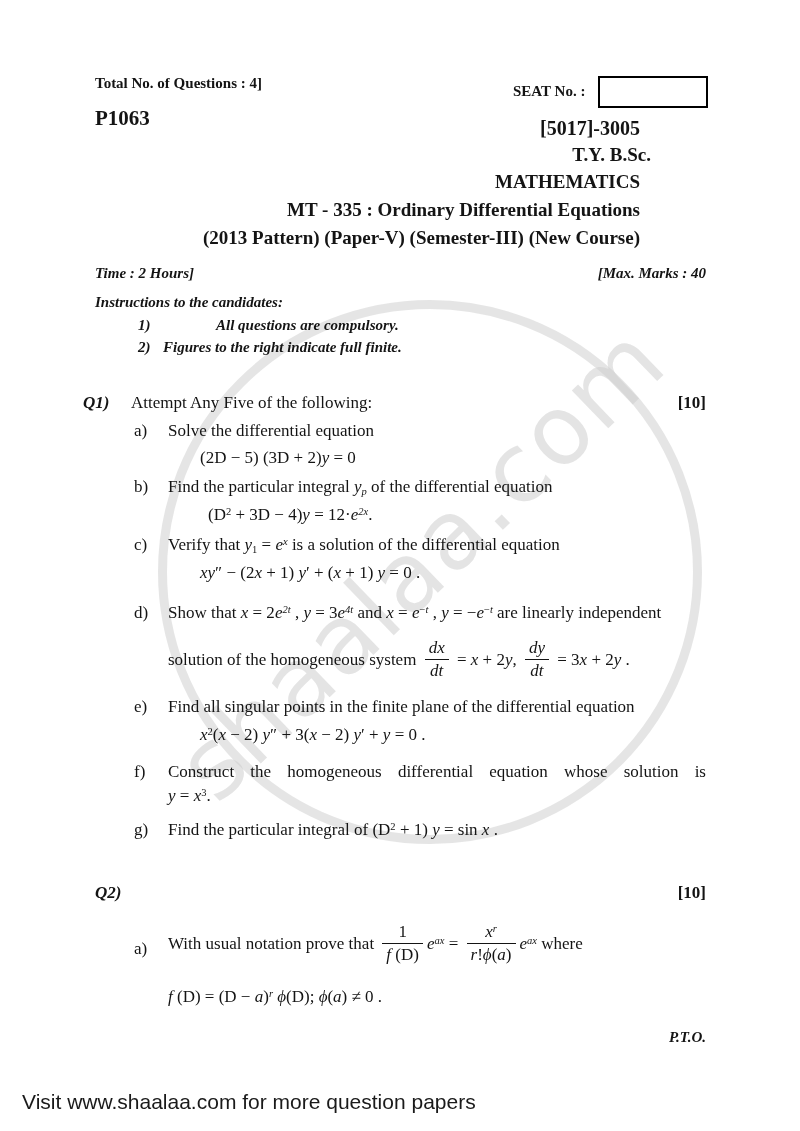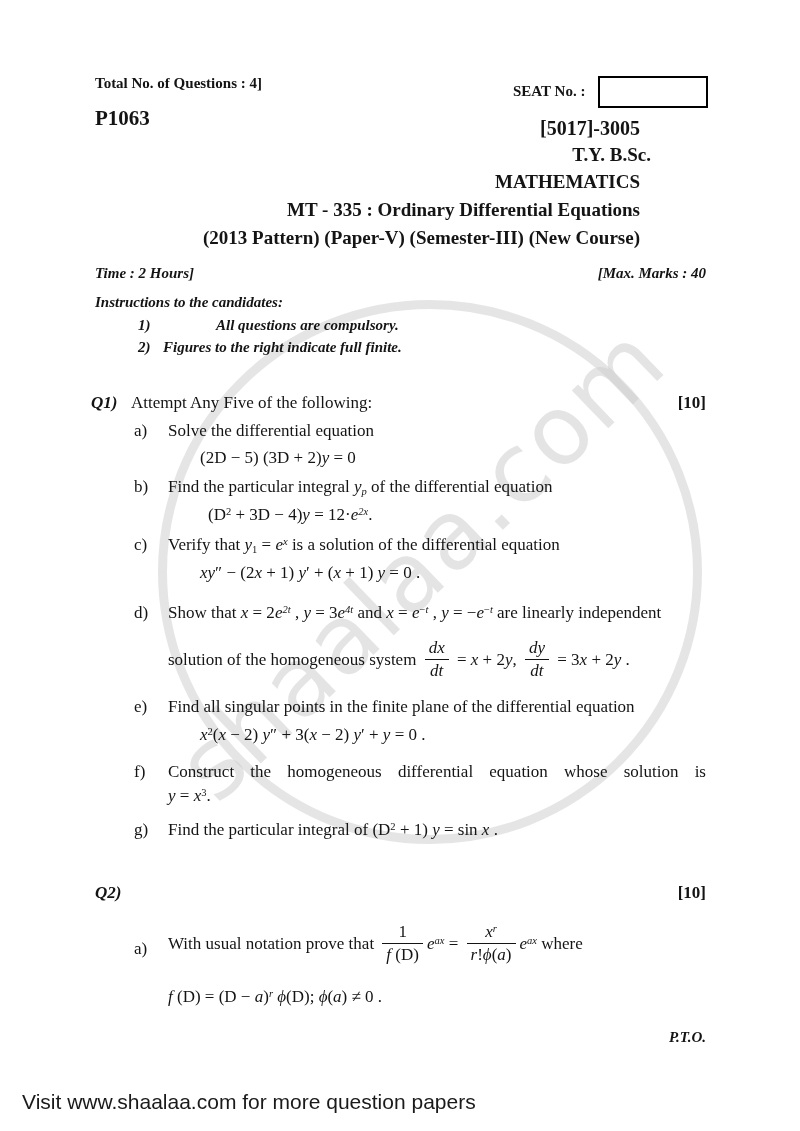"Q1)" div.abs { left: 91px -> 83px }
